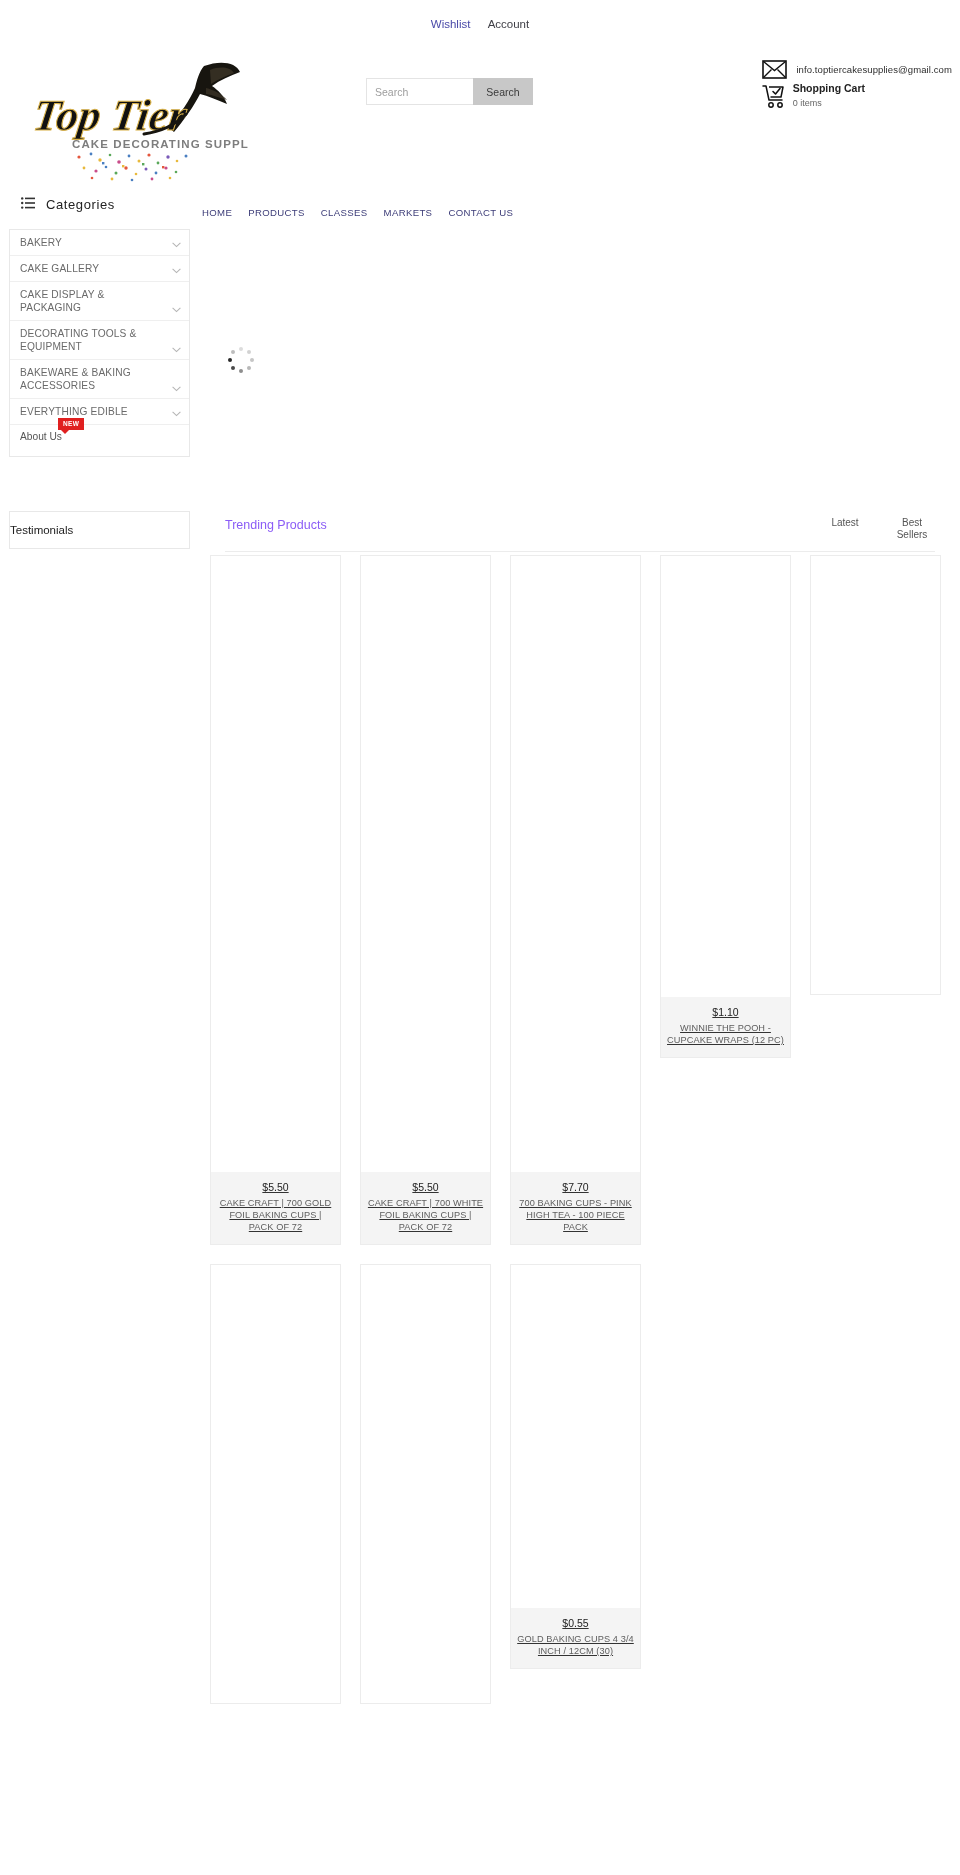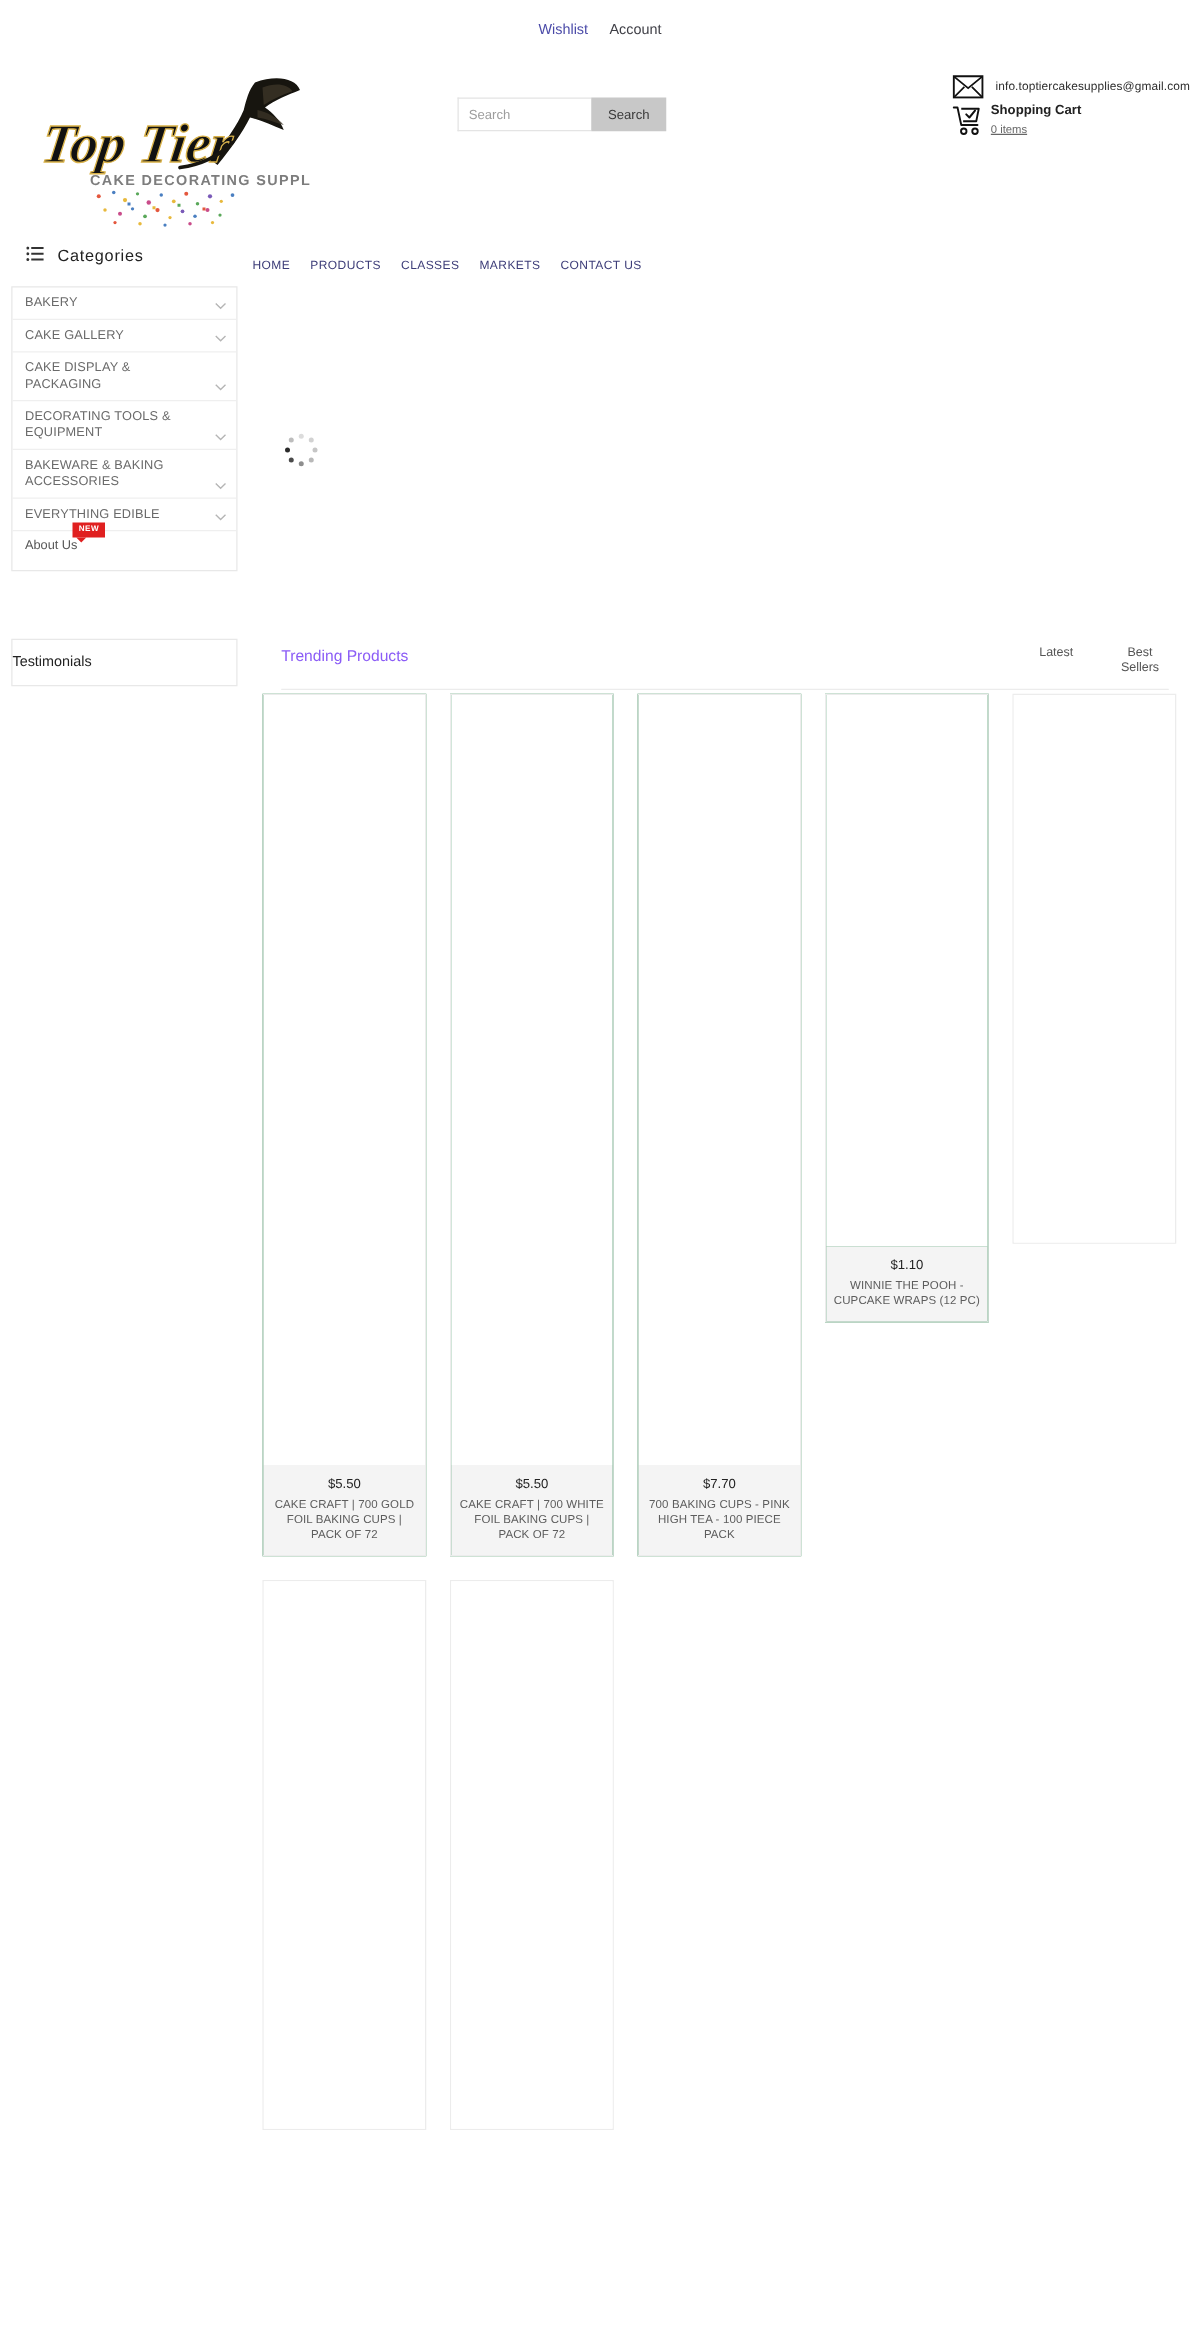"0 items" .cart-count { text-decoration: underline -> none }
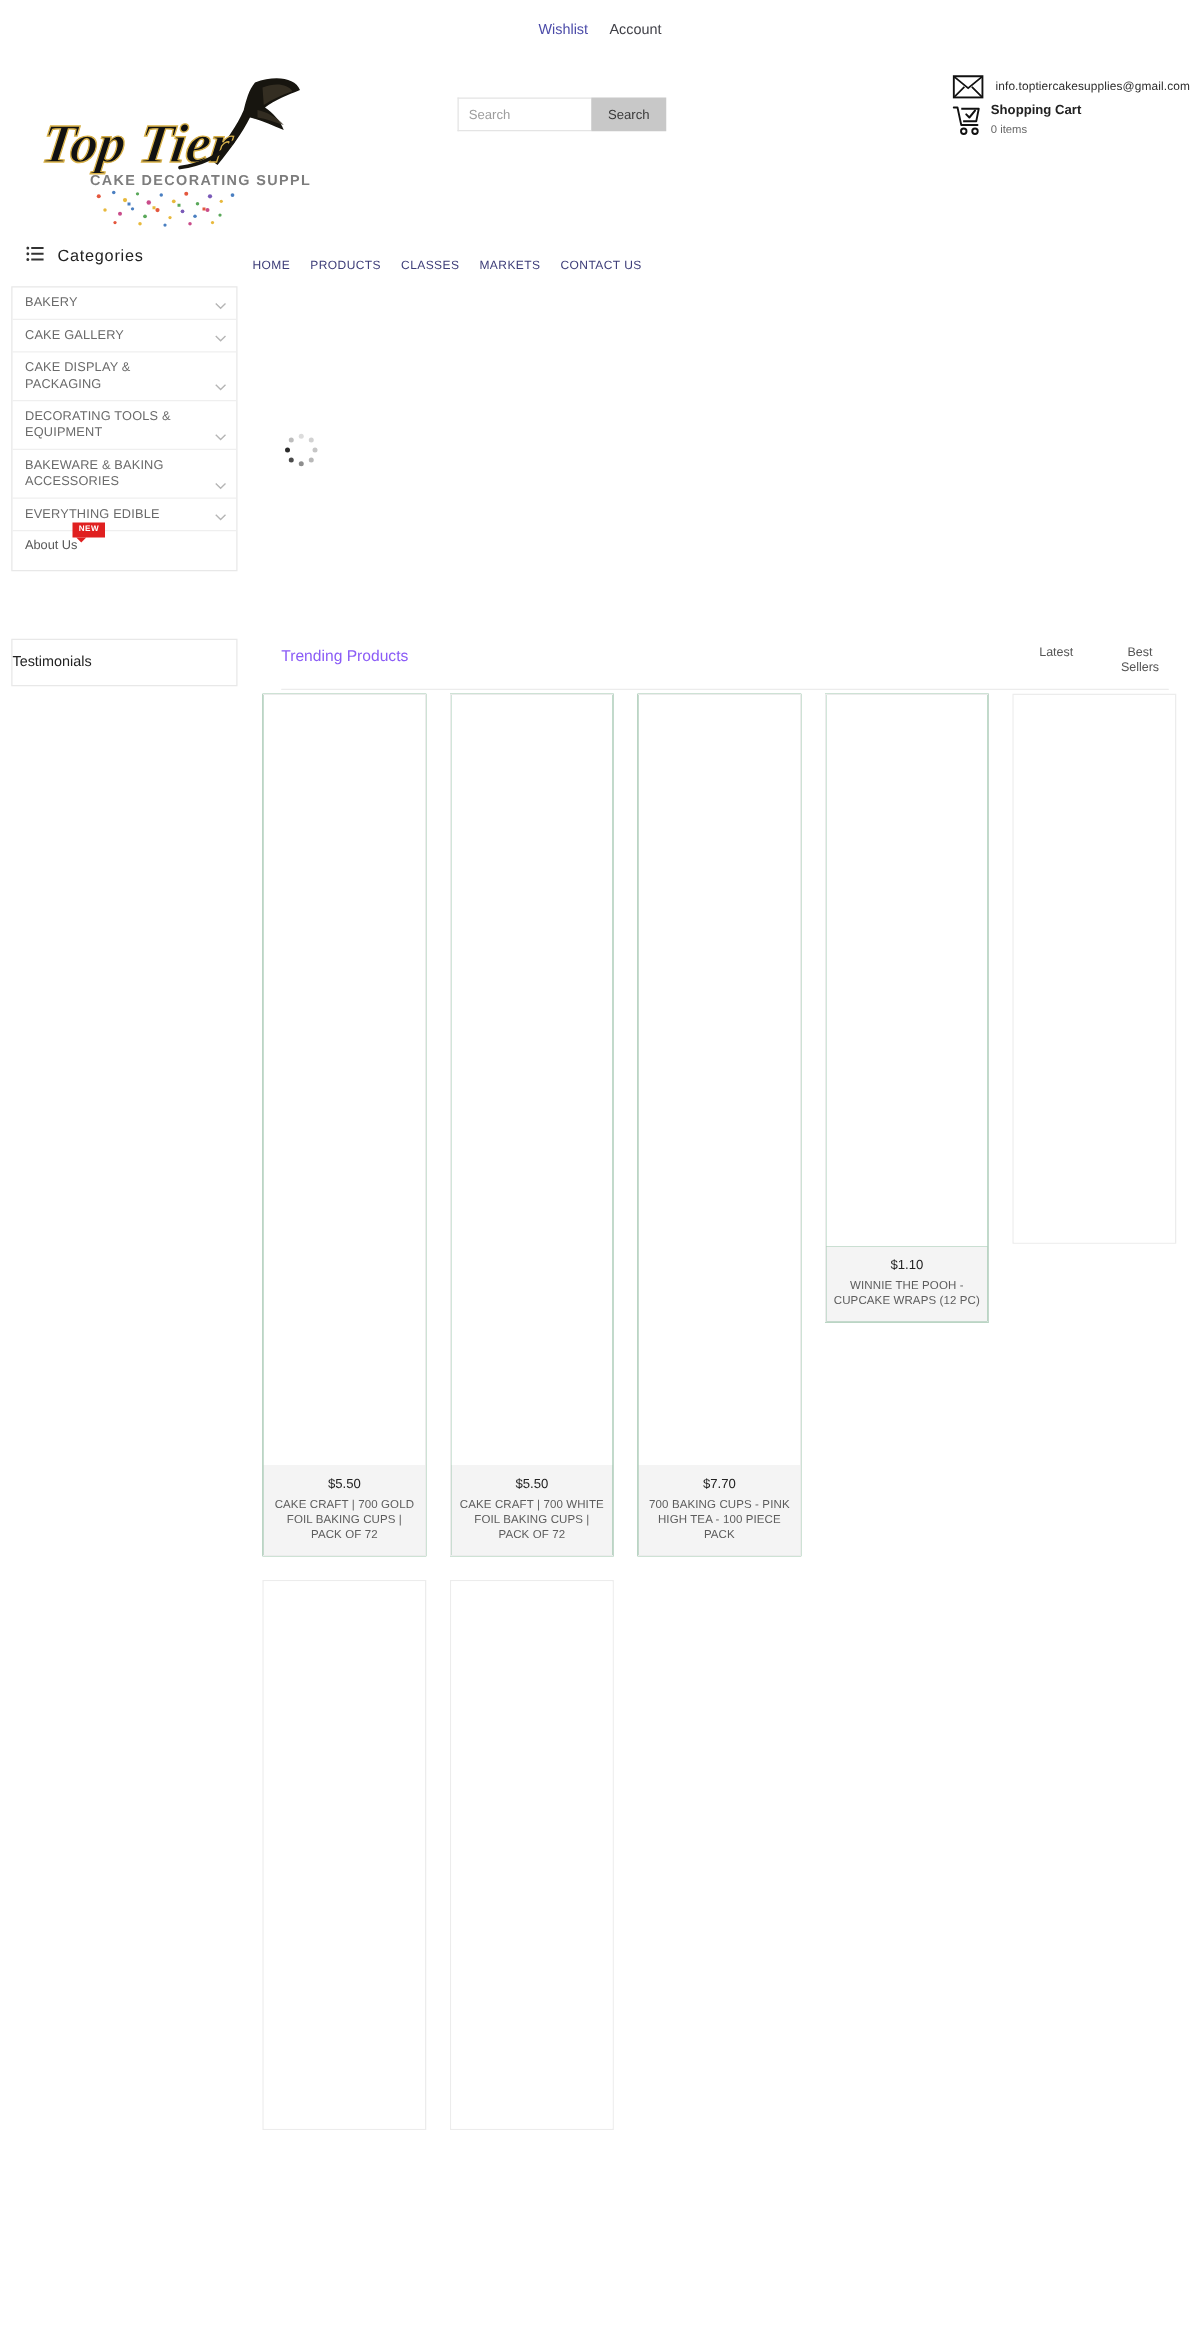"$1.10" .card { background: #15803d -> #84cc16; text-decoration: none -> underline }
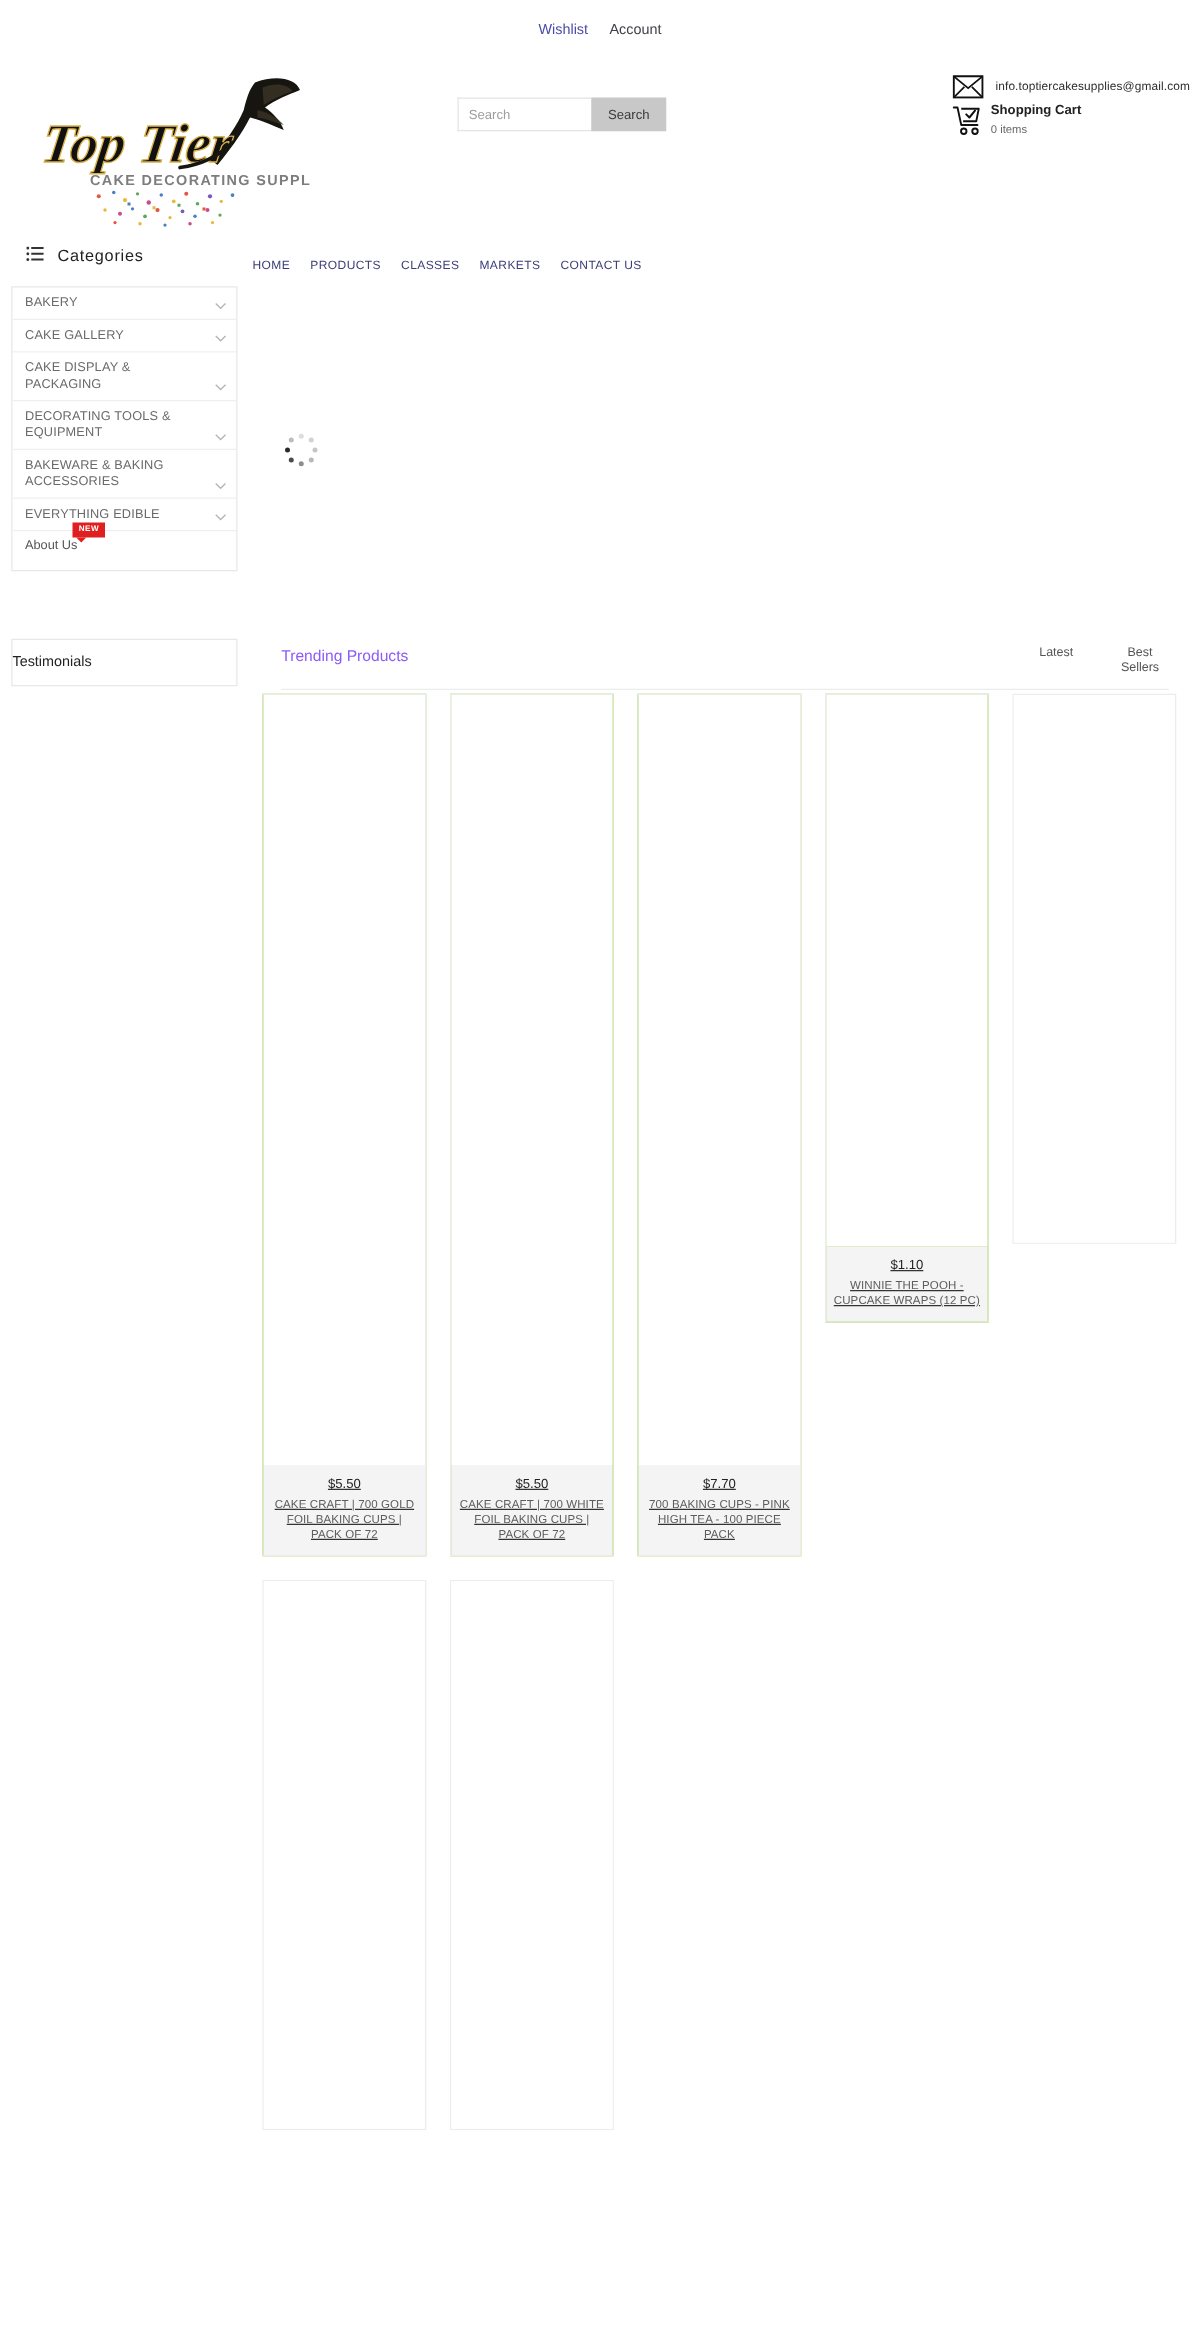"$0.55" div.card { html: none -> <div> <div></div> <div> <div>$0.55</div> <div>GOLD BAKING CUPS 4 3/4 INCH / 12CM (30)</div> </div> </div> }
